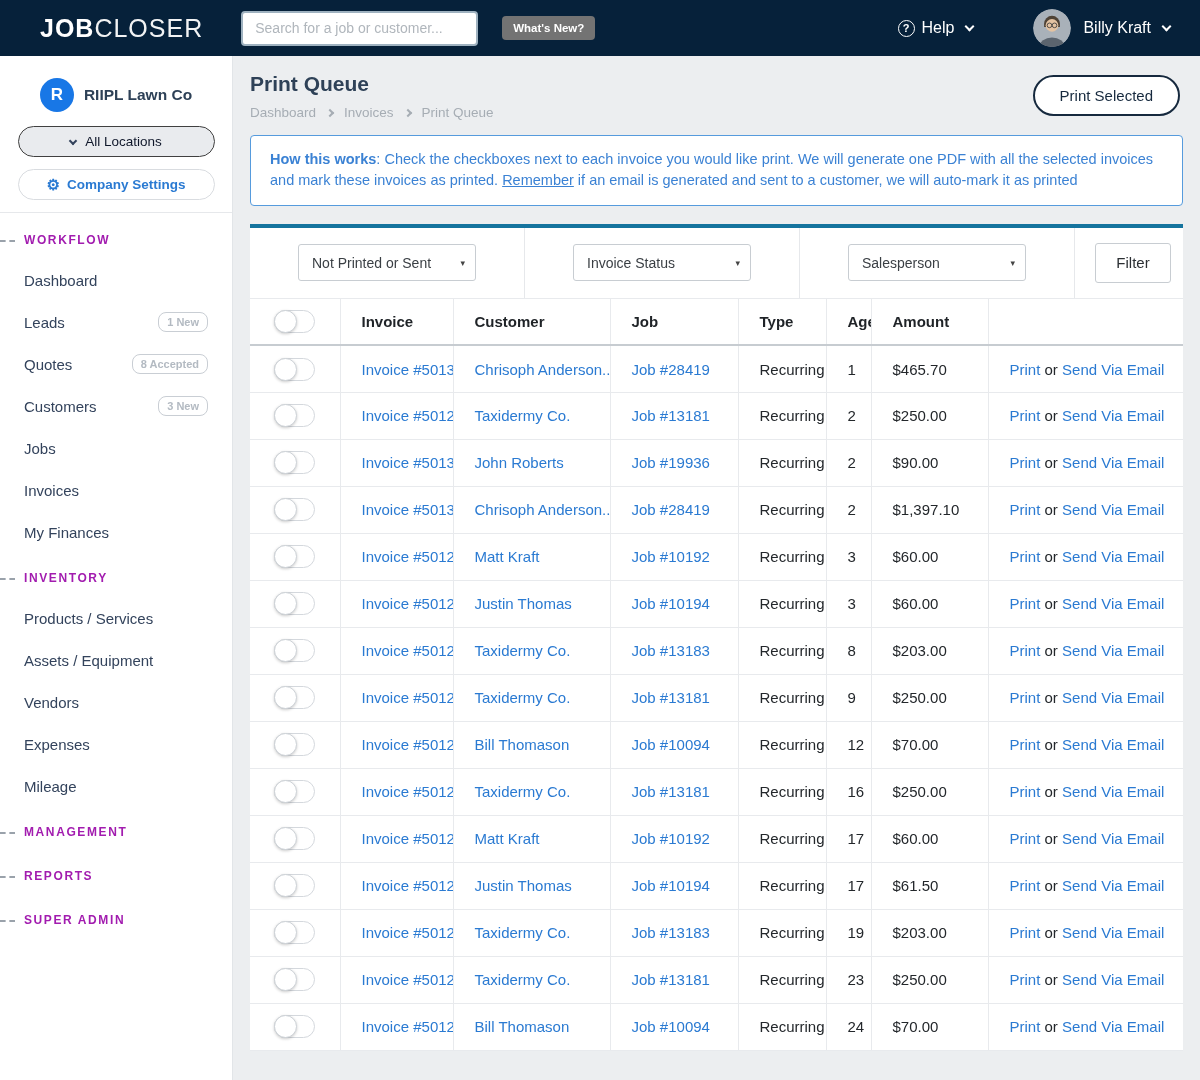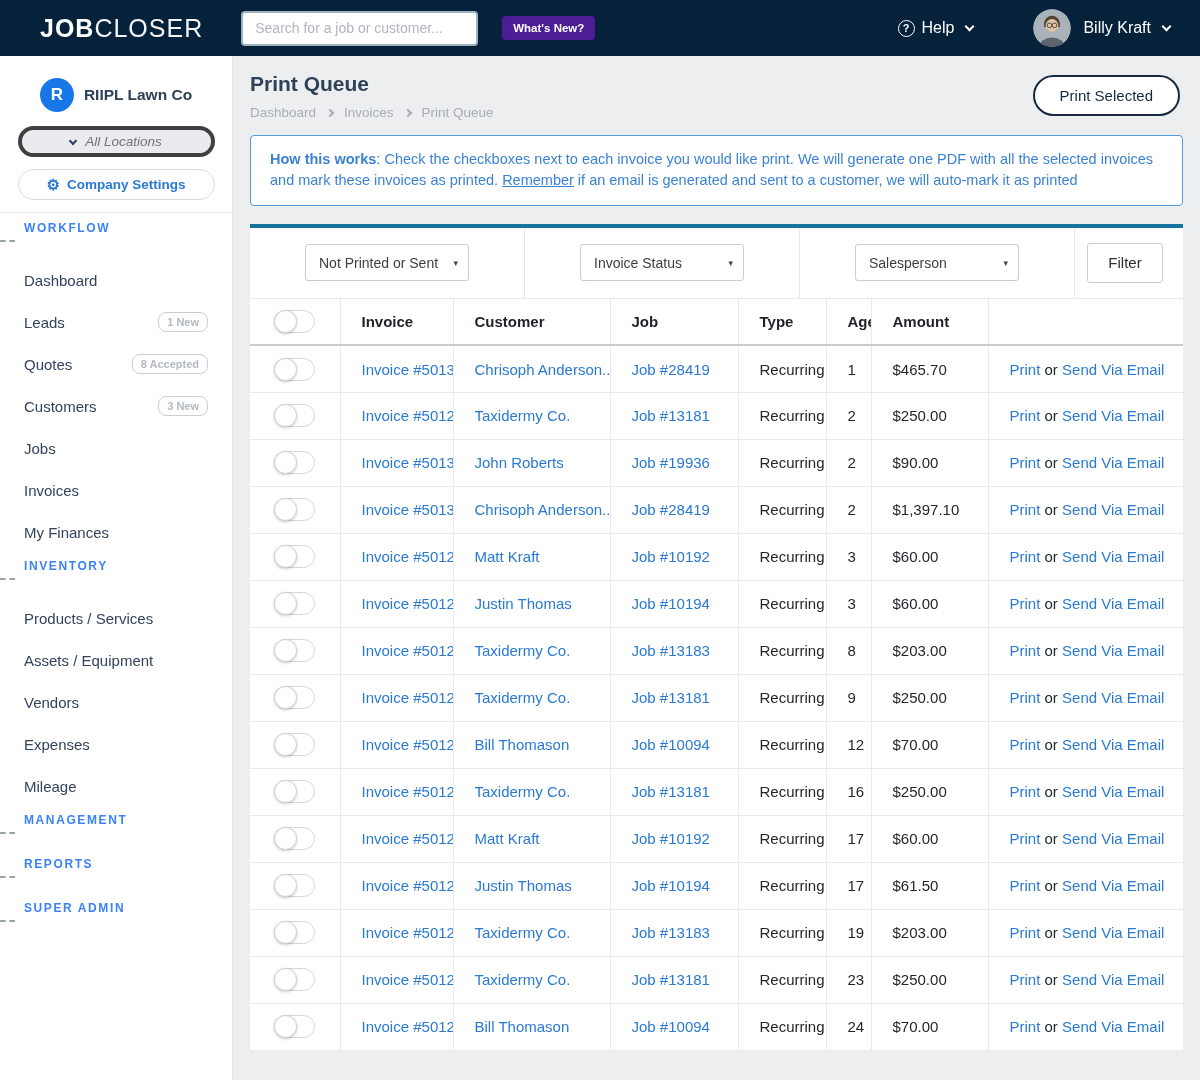"What's New?" .whats-new { background: #4c1d95 -> #737373 }
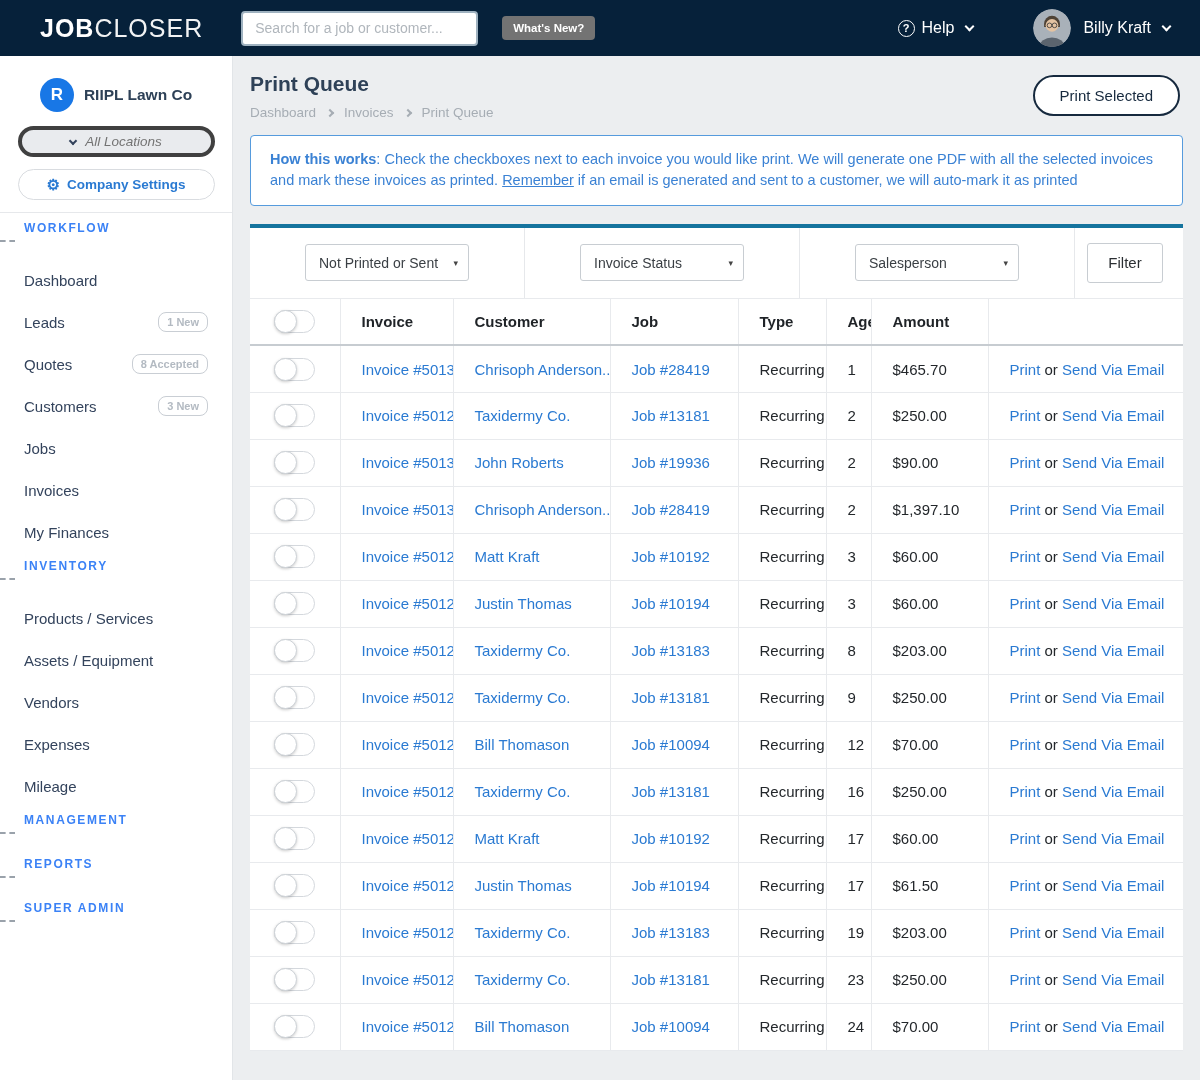"All Locations" .pill-locations { border: 4px solid #404040 -> 1px solid #404040; color: #737373 -> #0f172a; font-style: italic -> none }
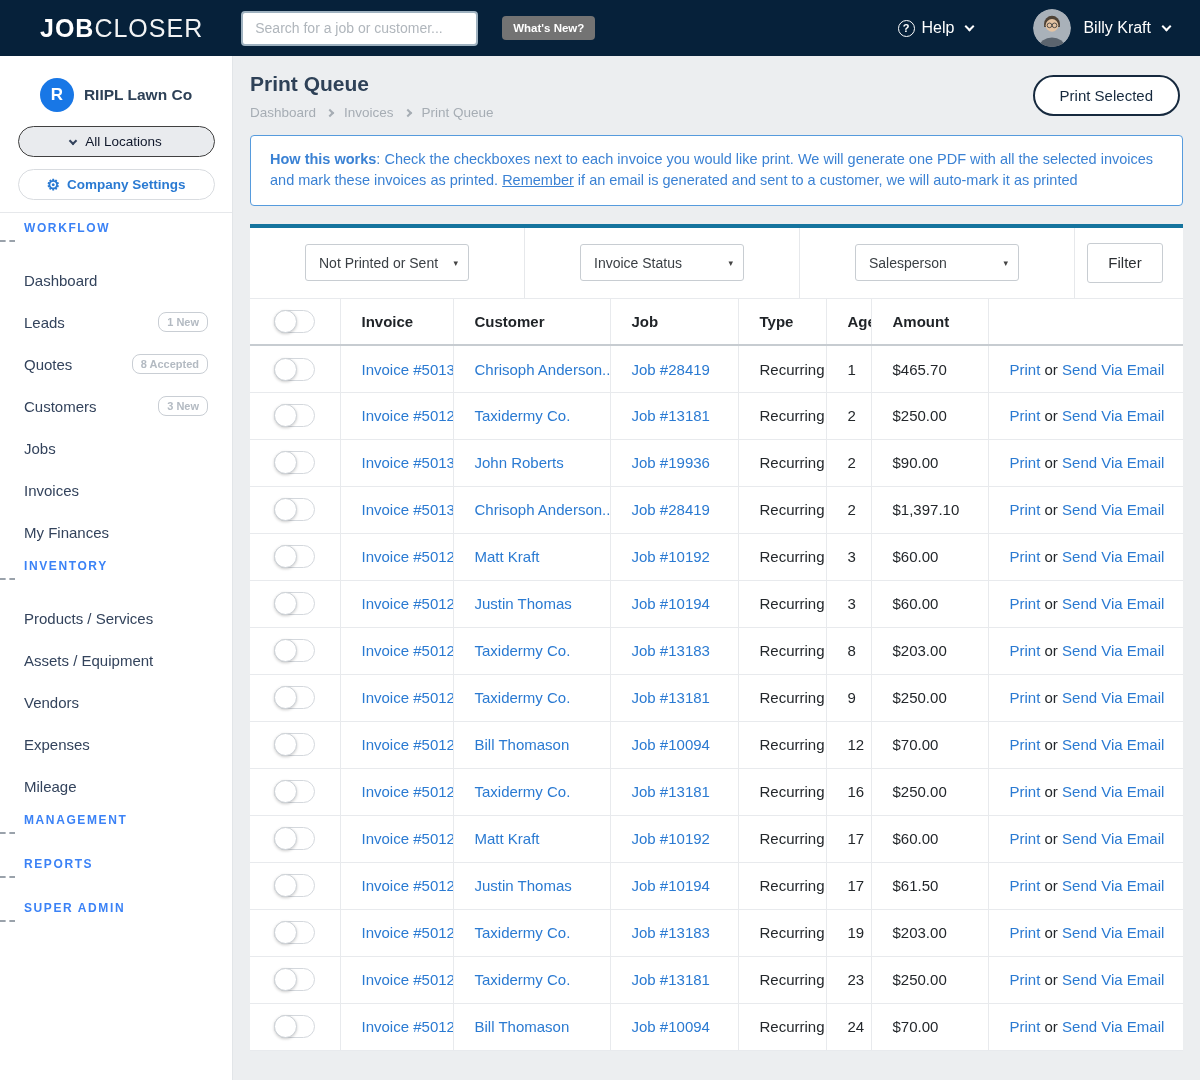"WORKFLOW" .nav-header { align-items: none -> center; color: #3b82f6 -> #a21caf }
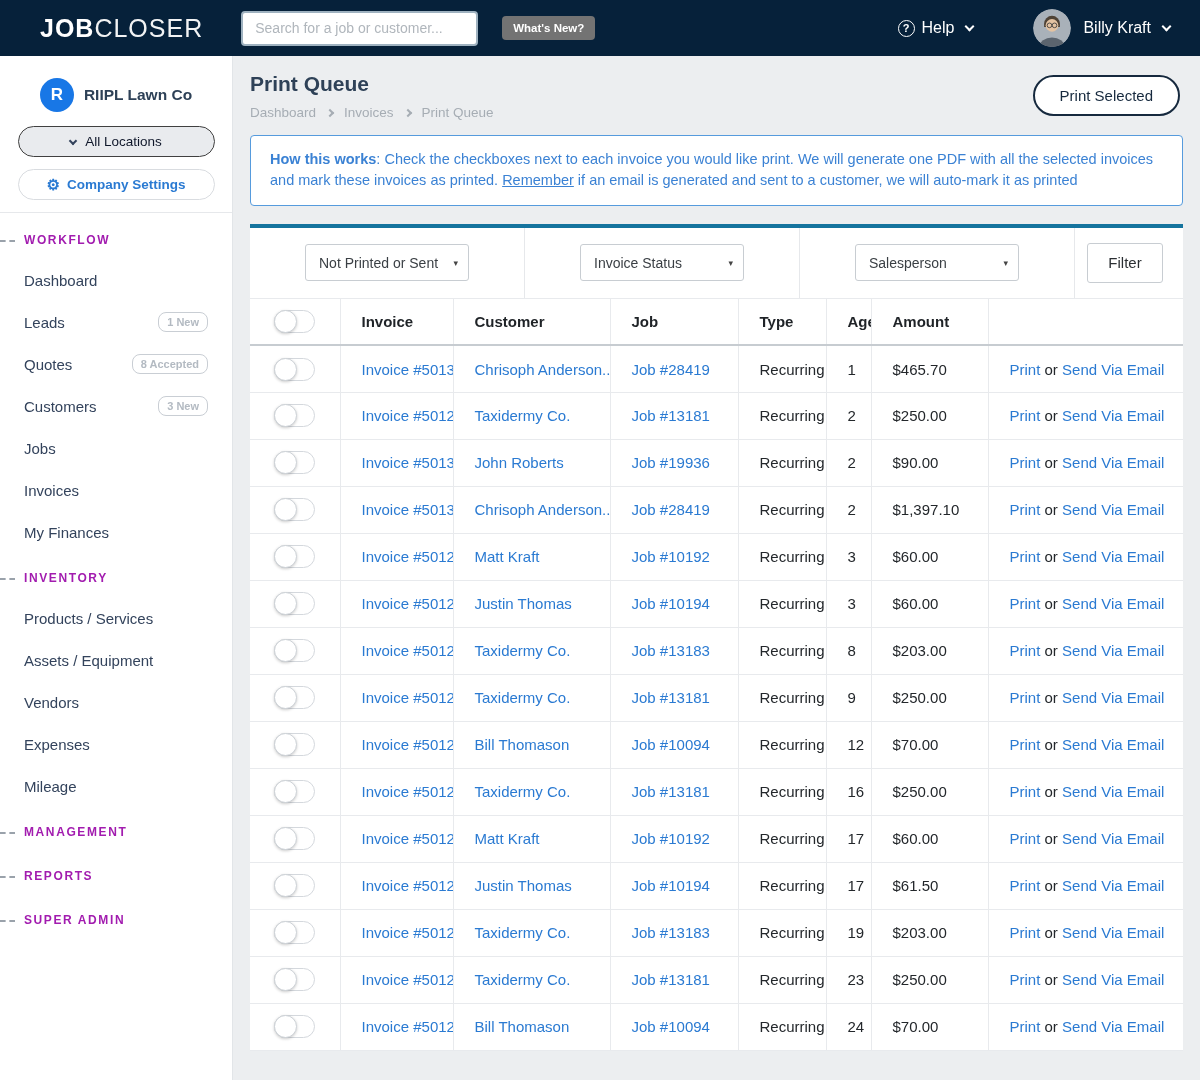"Not Printed or Sent" .selectbox { width: 164px -> 178px }
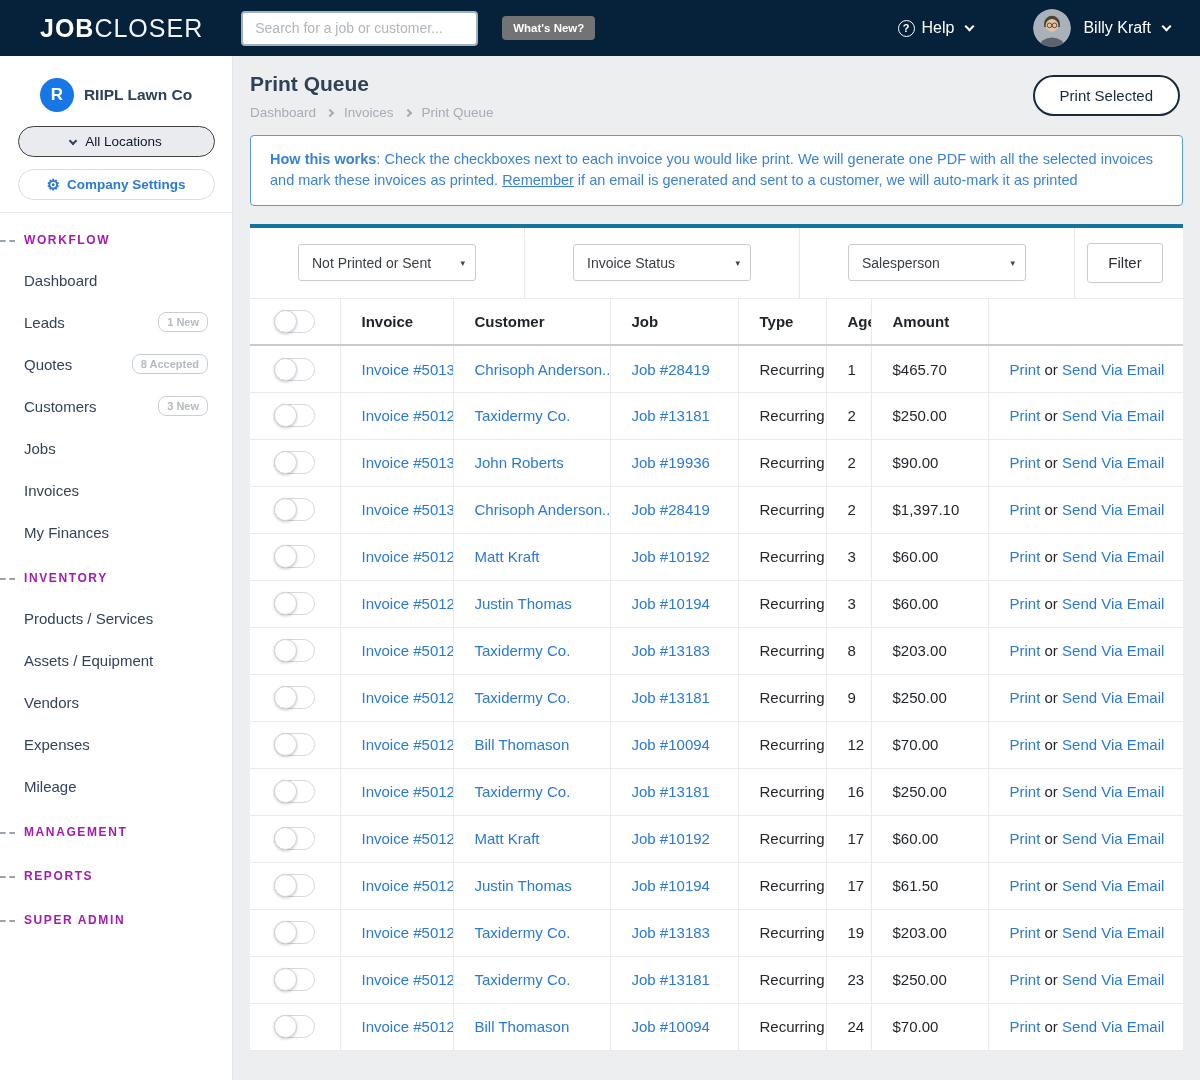"Filter" .f-filter { justify-content: flex-start -> flex-end }
